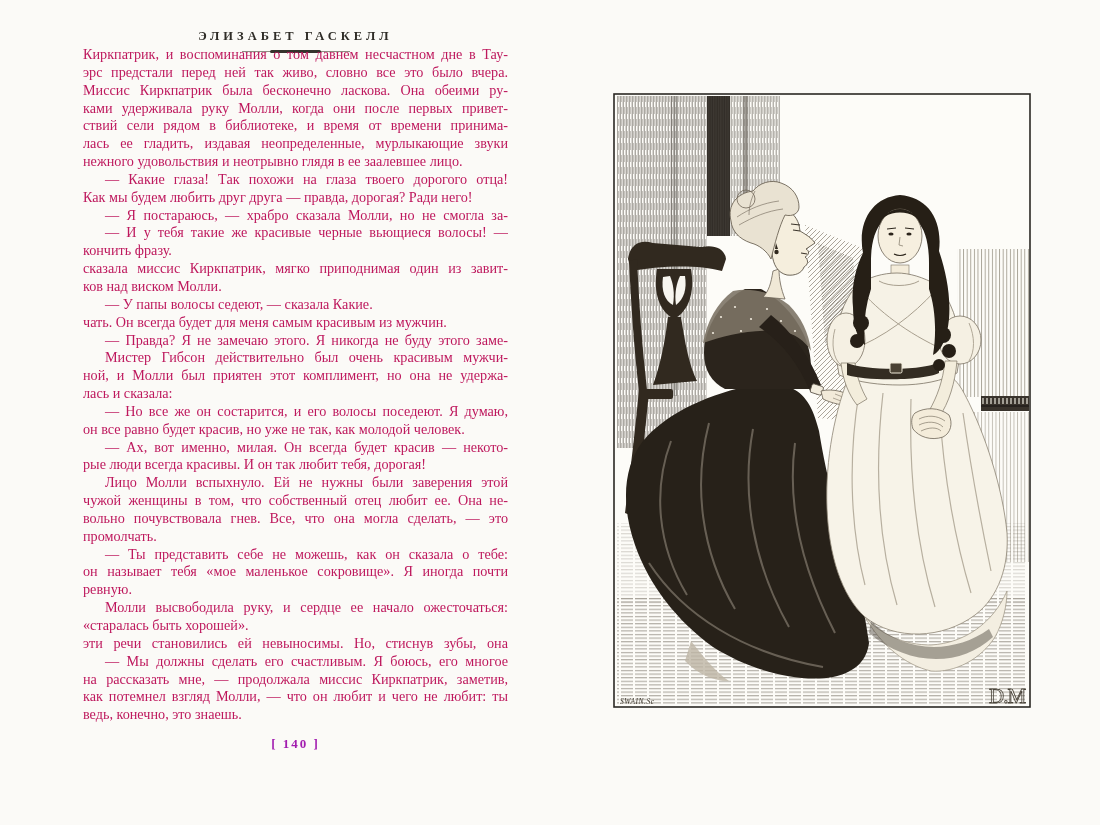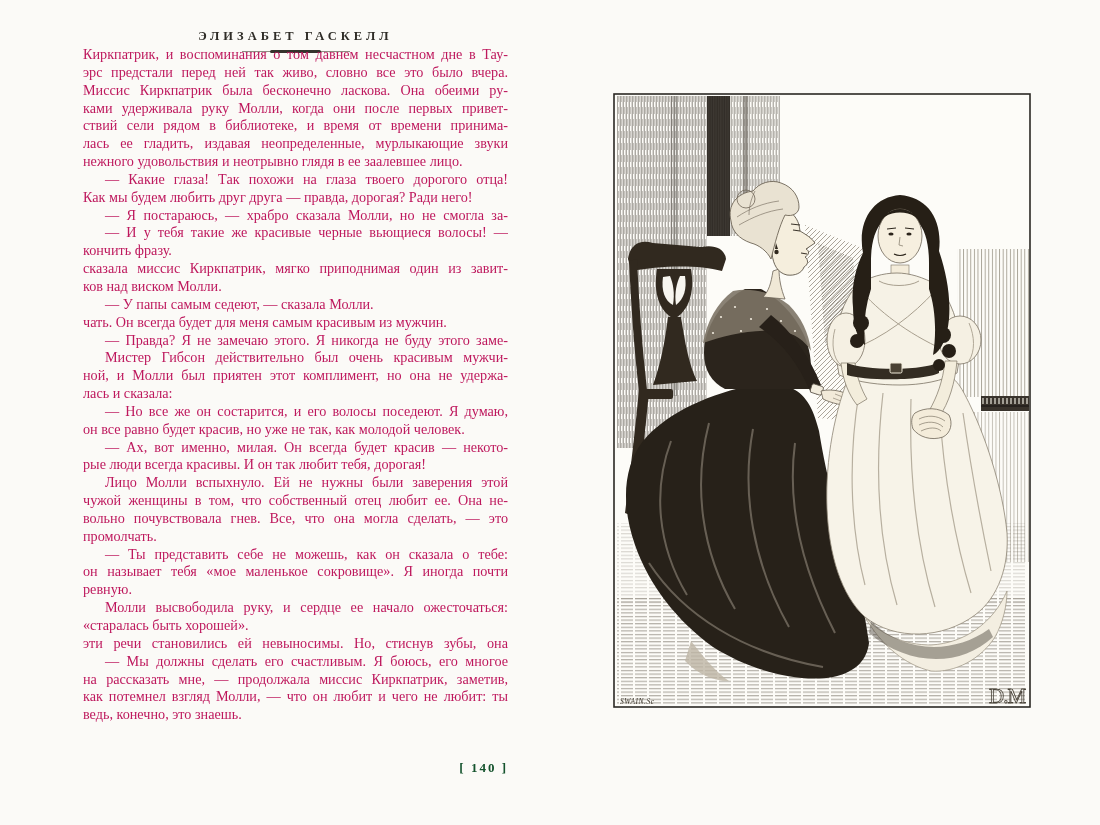"— У папы самым седеют," div.line { text: самым седеют, — сказала Молли -> волосы седеют, — сказала Какие }
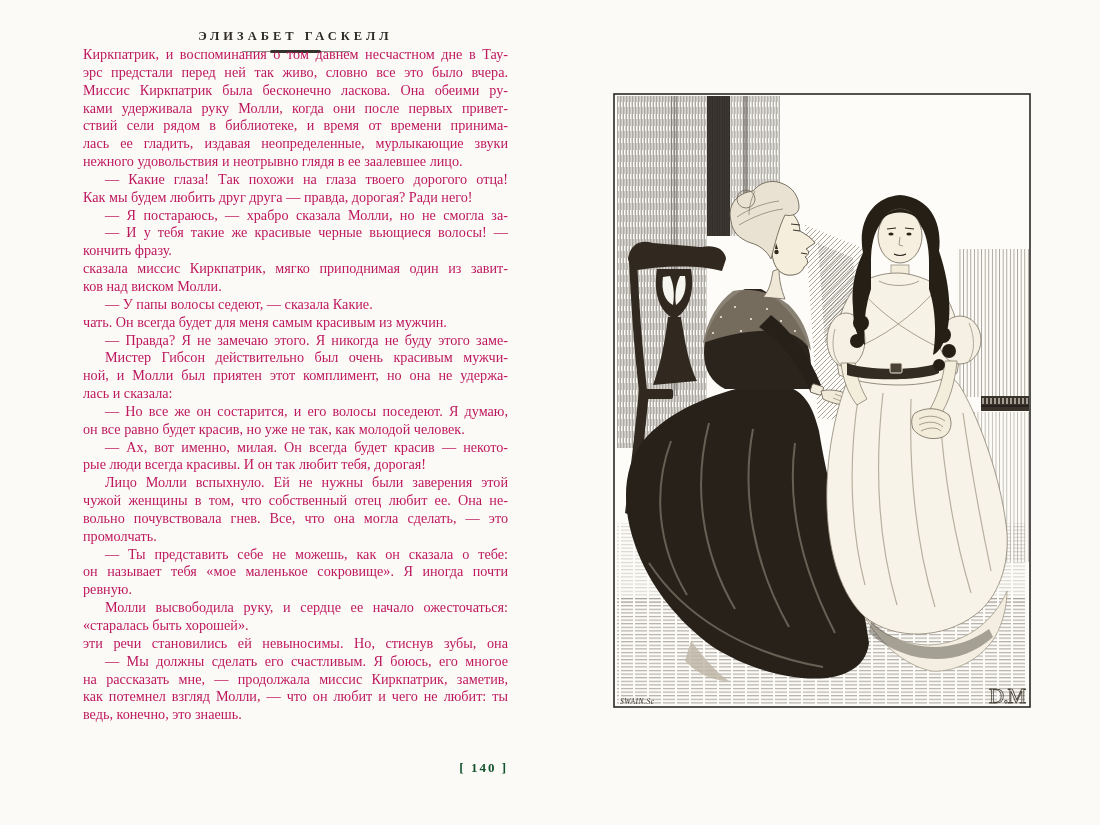"[ 140 ]" .page-number { color: #14532d -> #a21caf; text-align: right -> center; top: 760px -> 736px }
